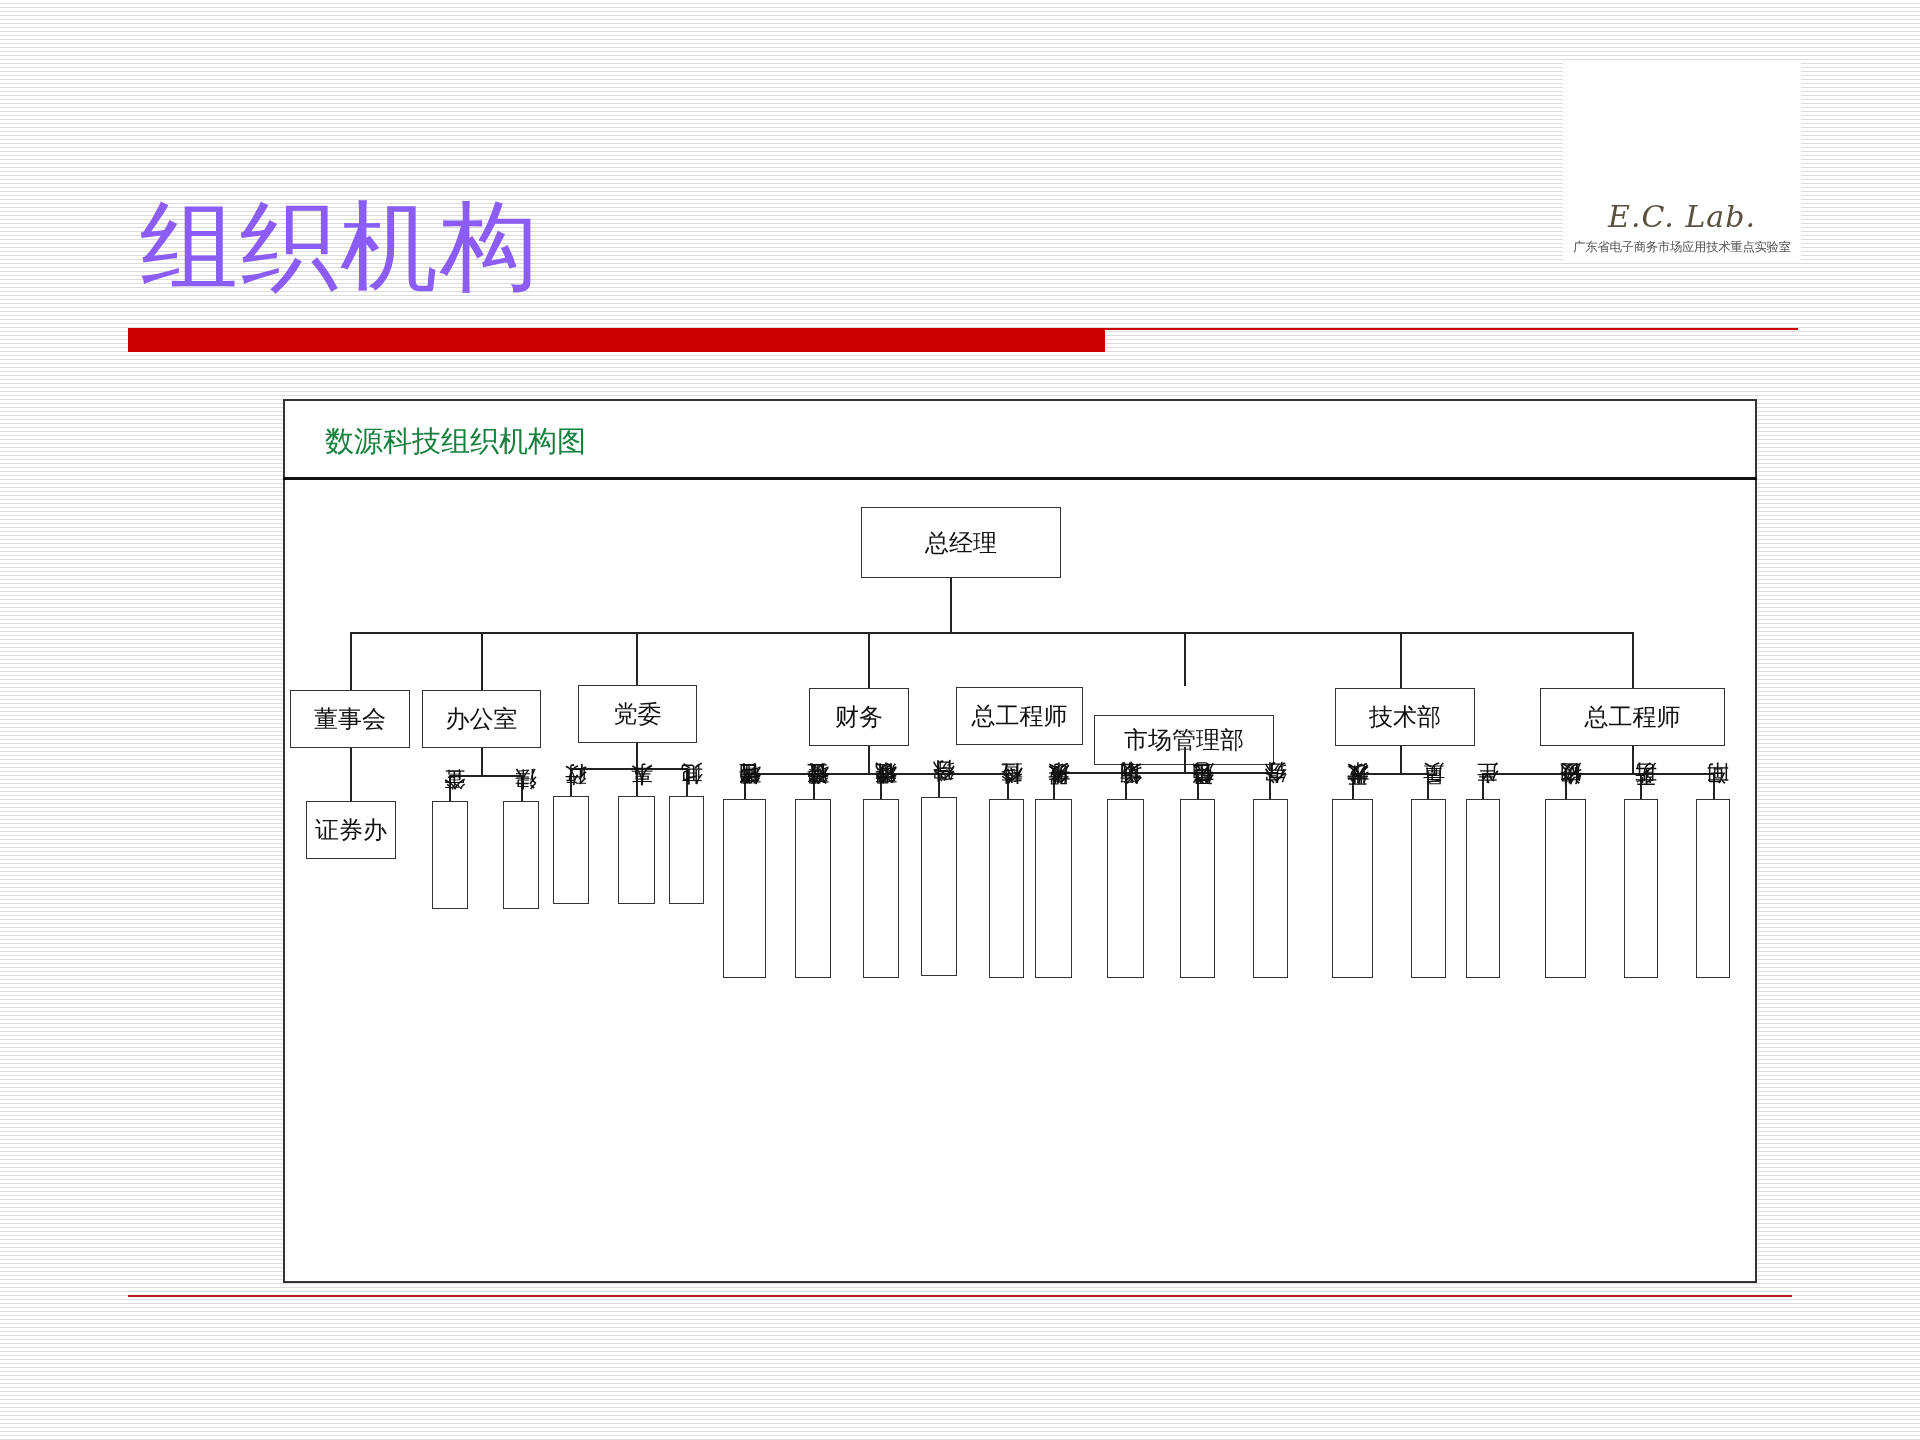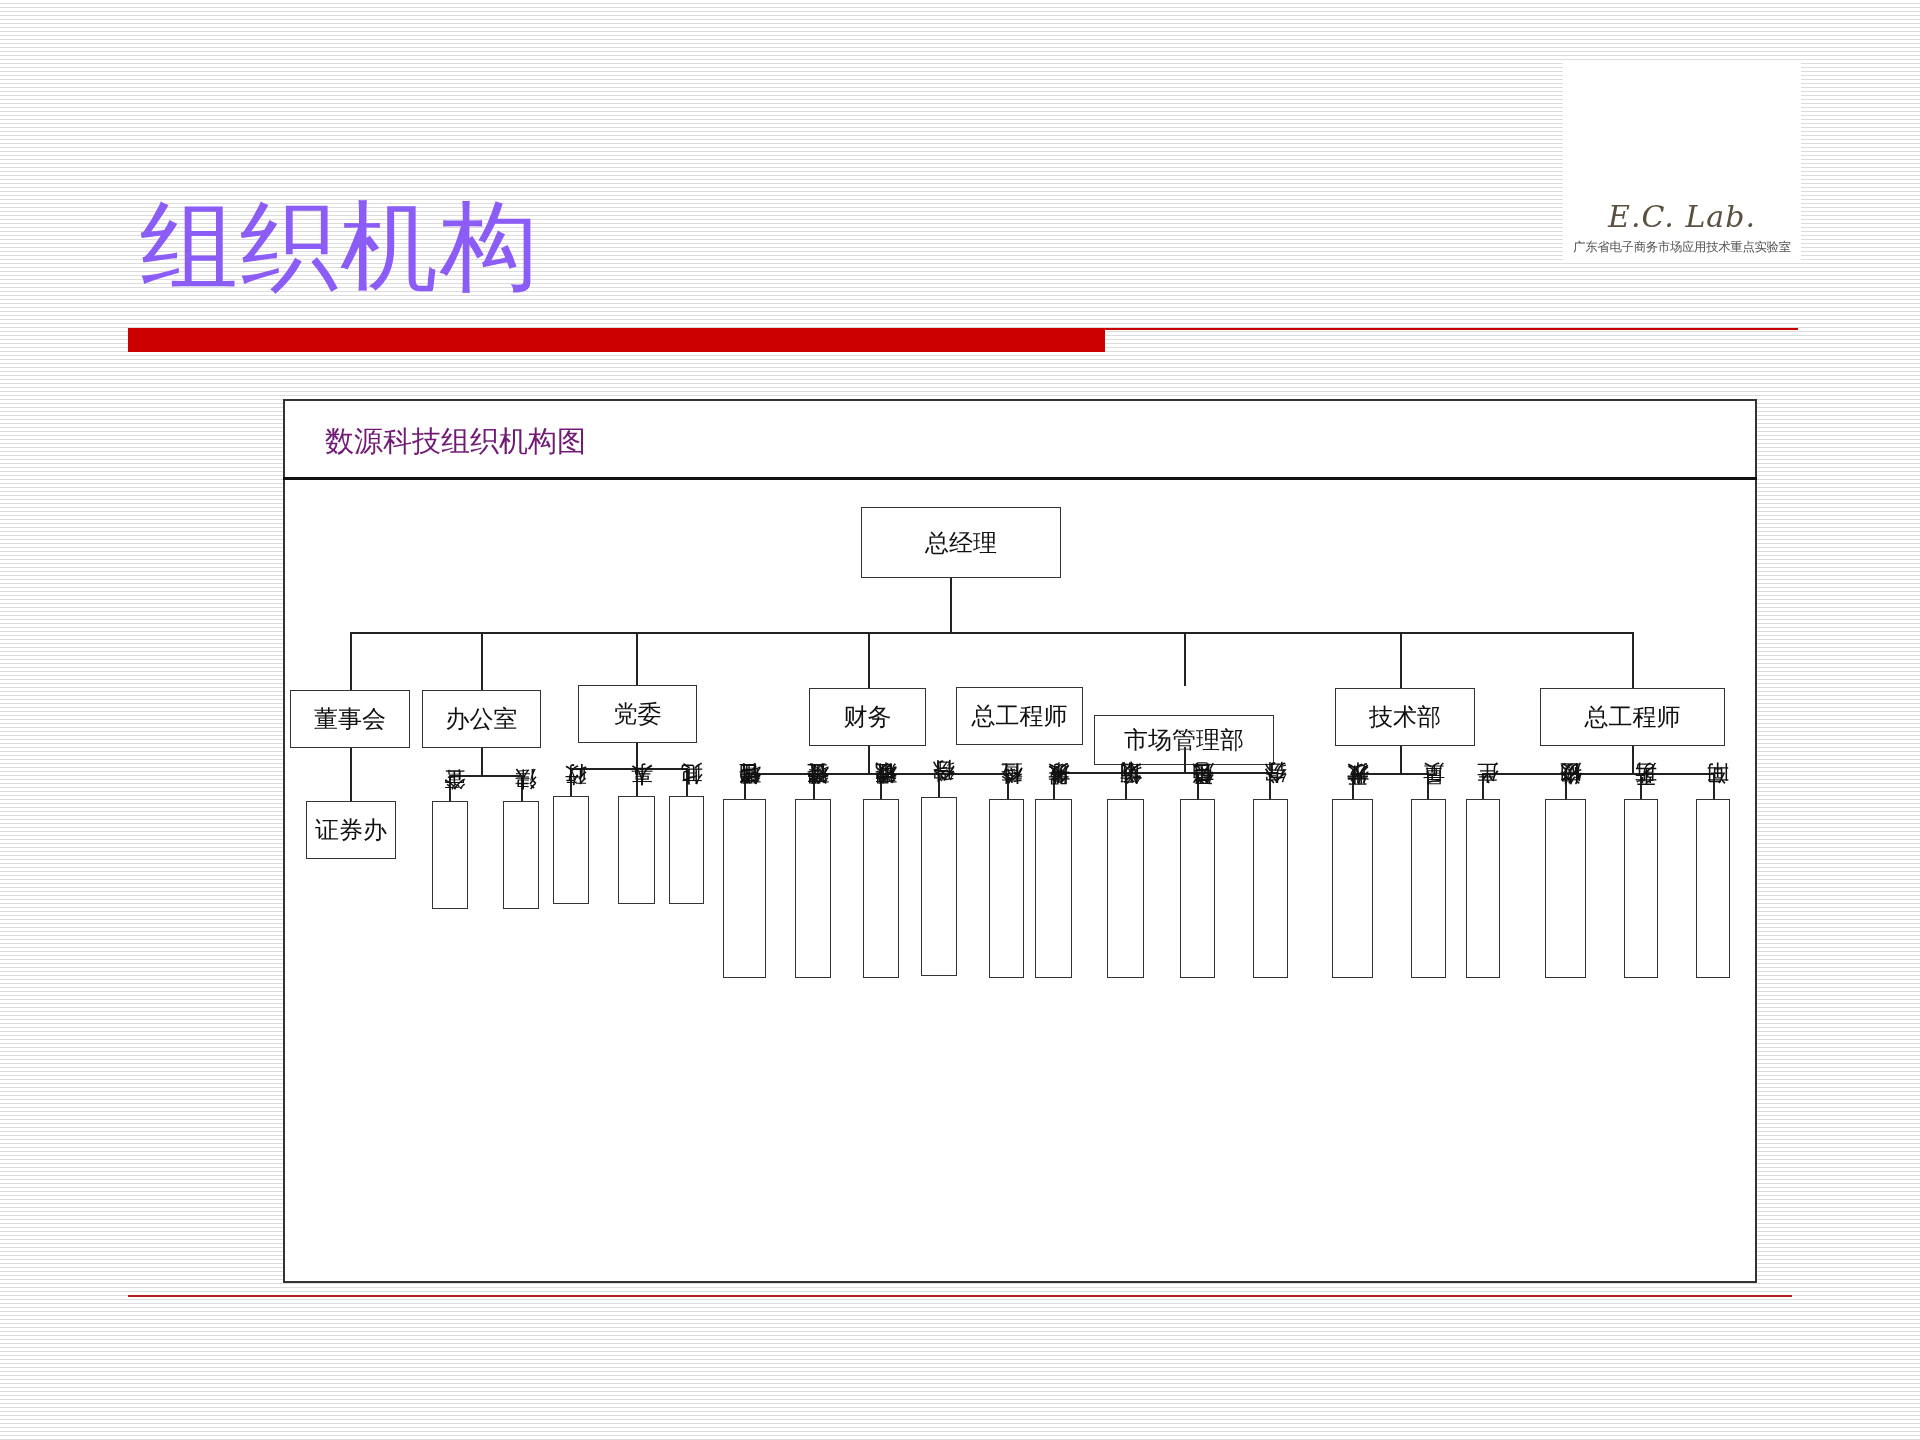"数源科技组织机构图" #frame-title { color: #701a75 -> #15803d }
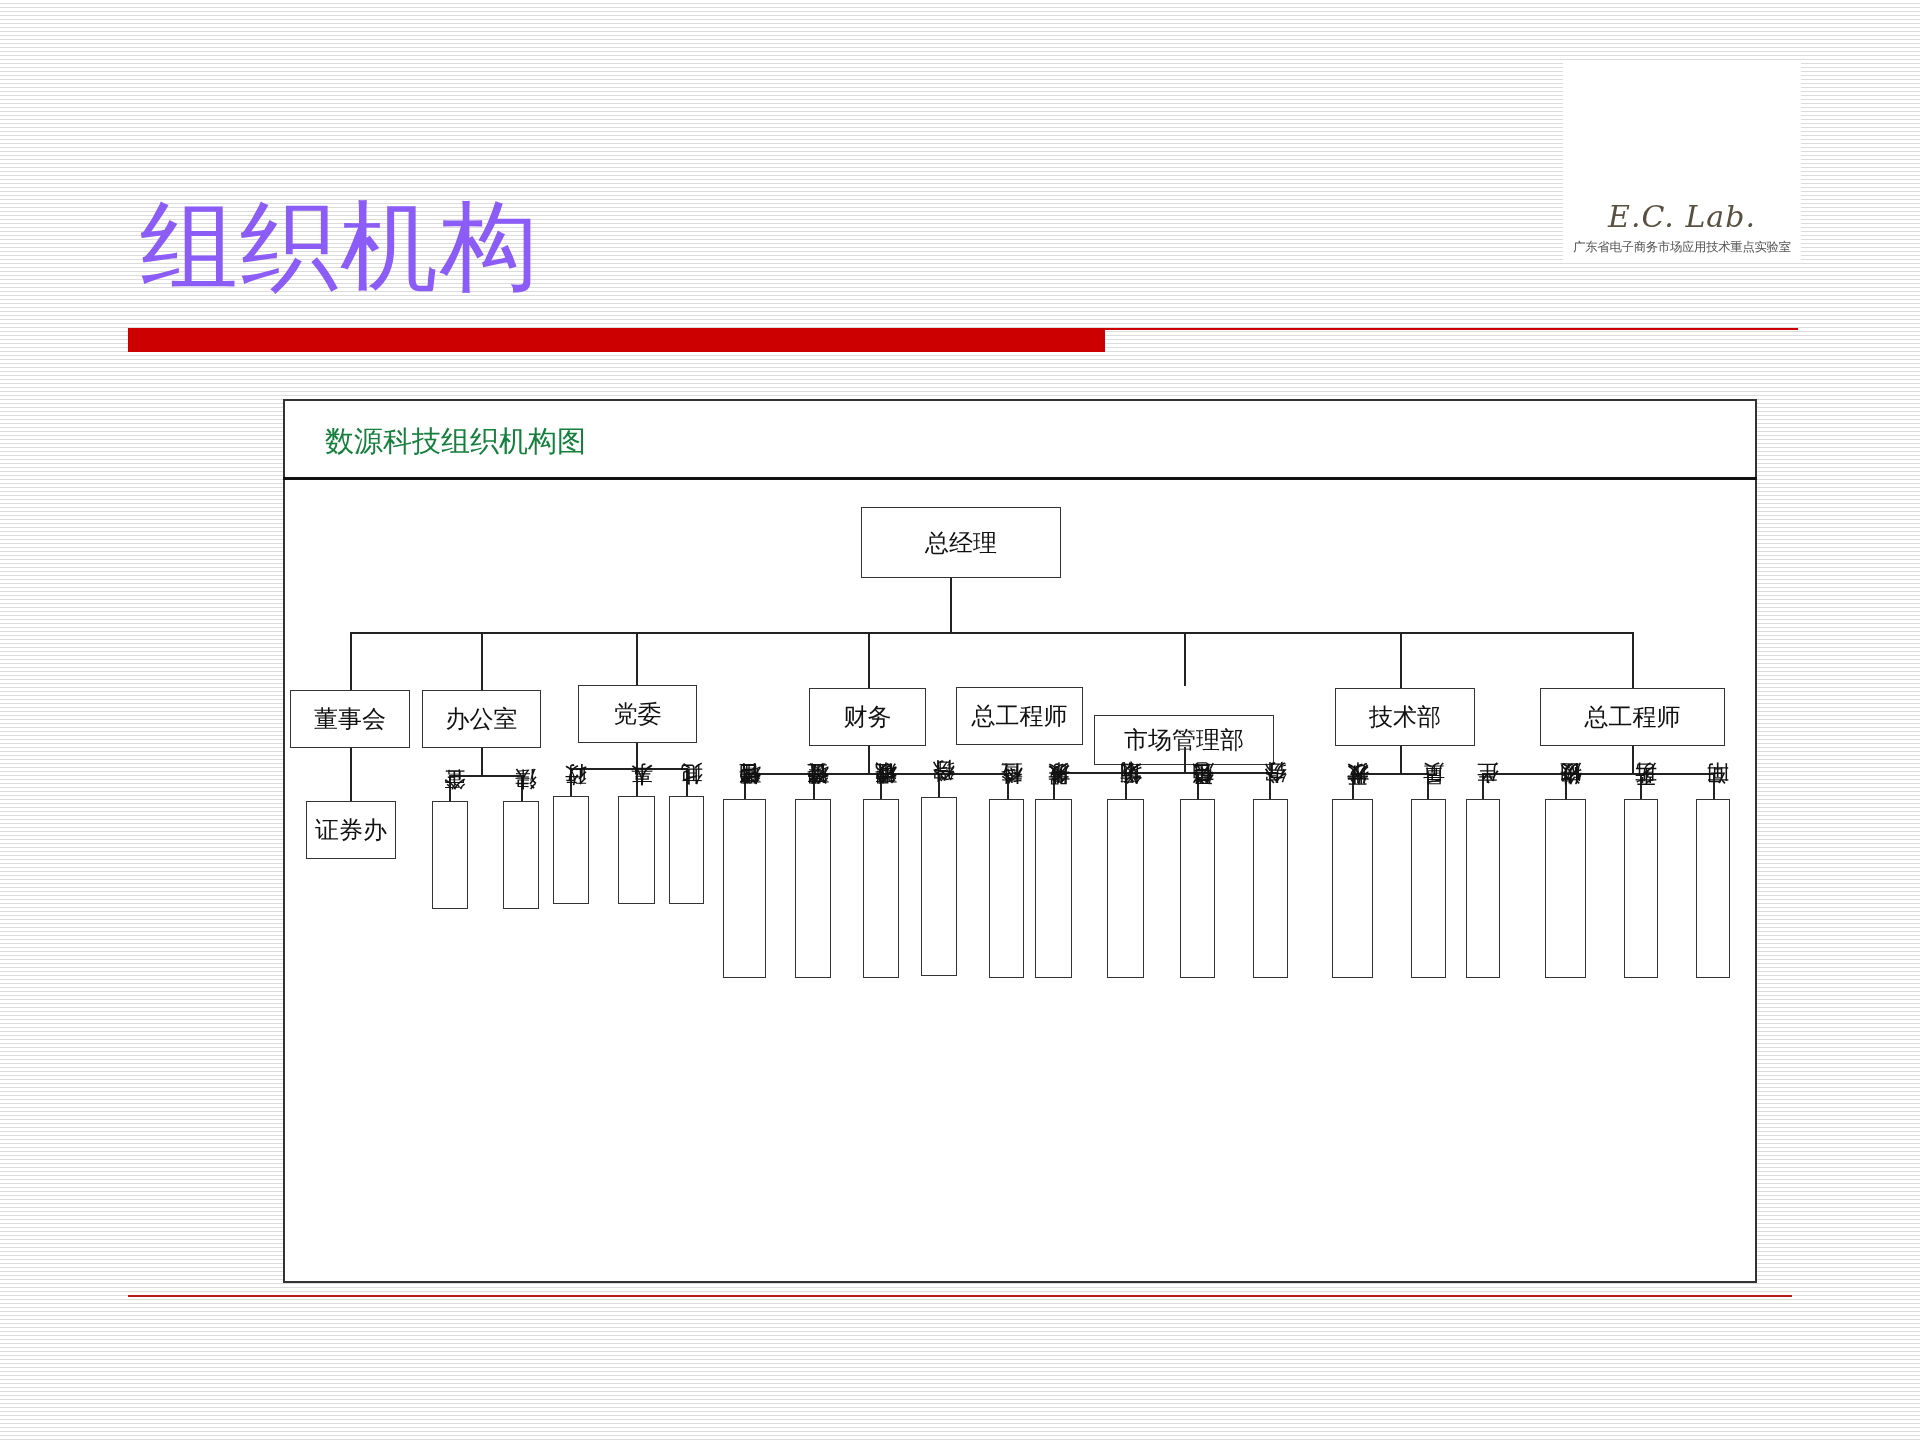"财务" div.box { width: 117px -> 100px }
